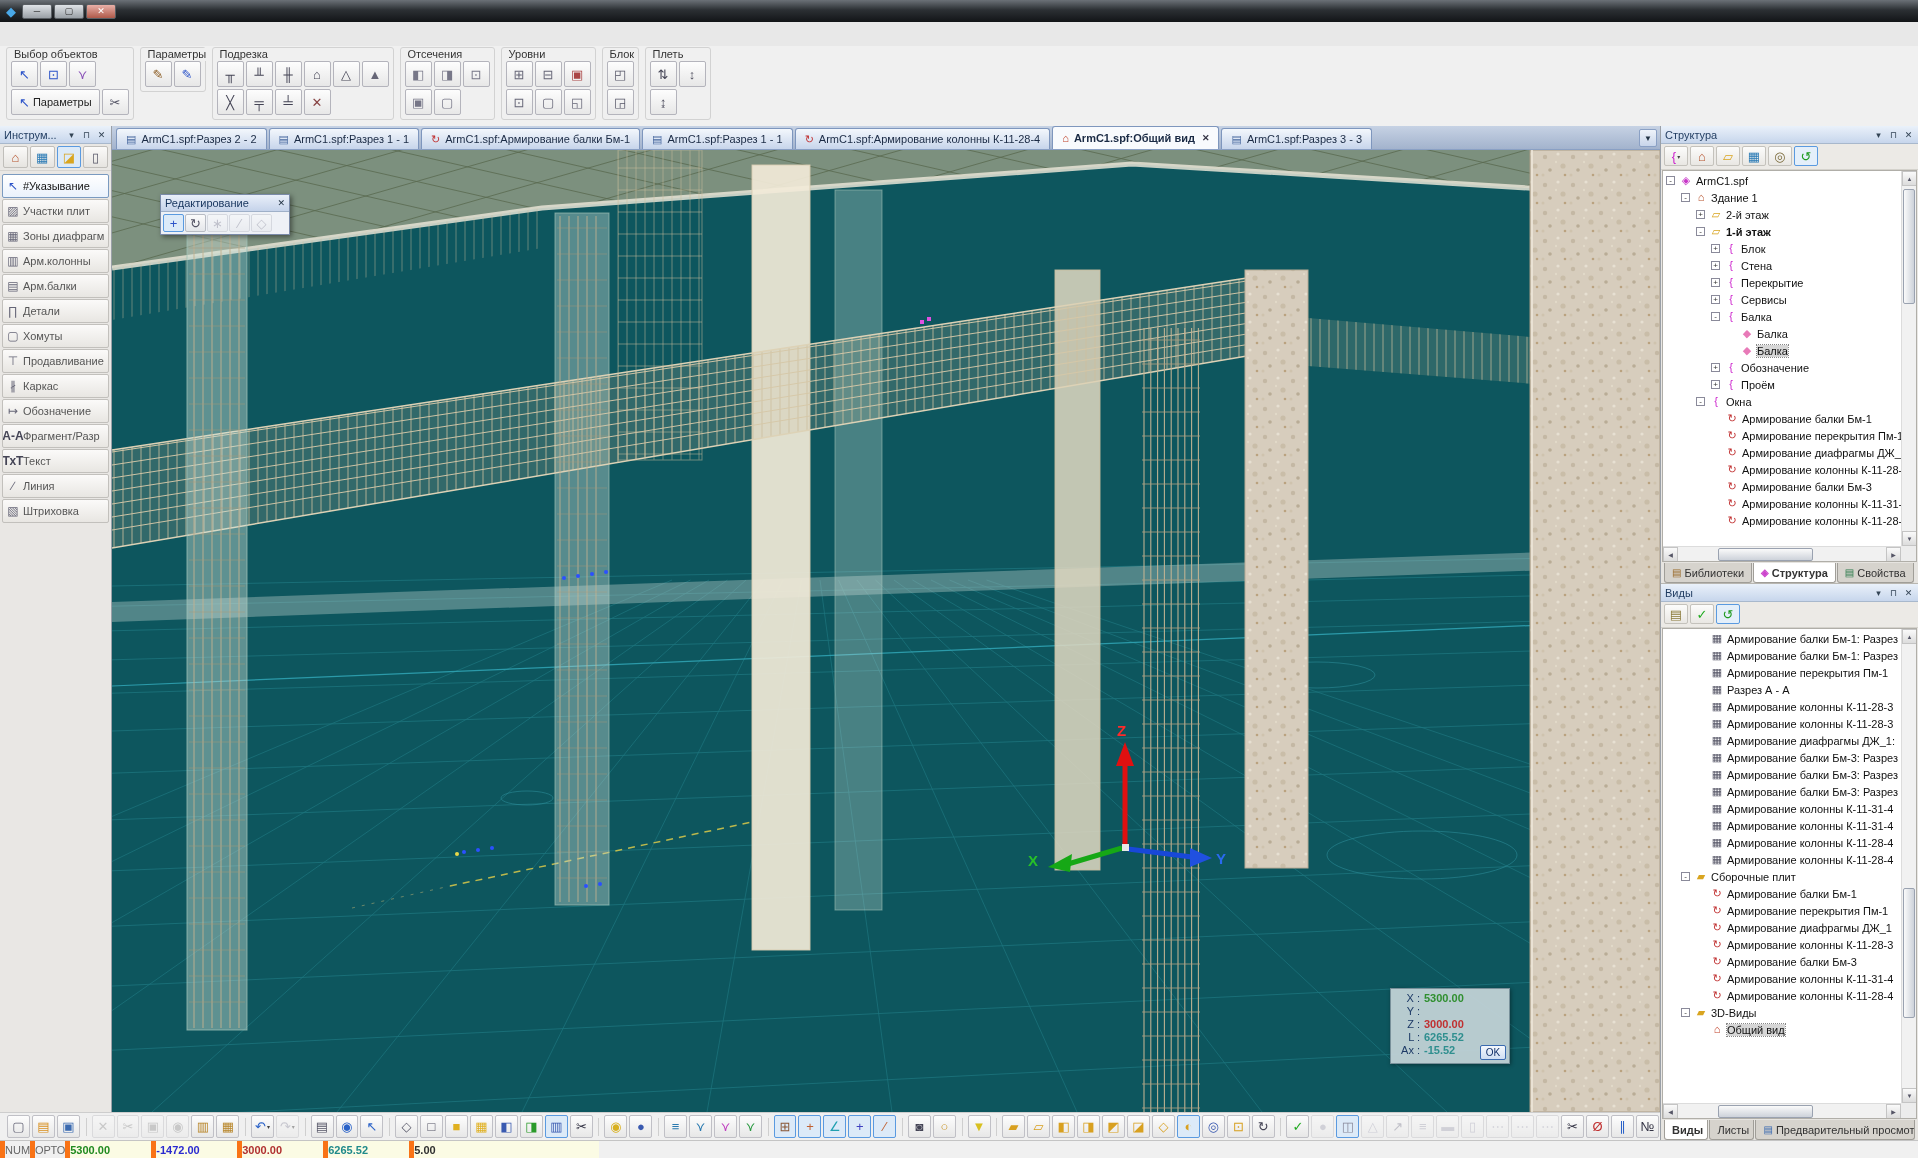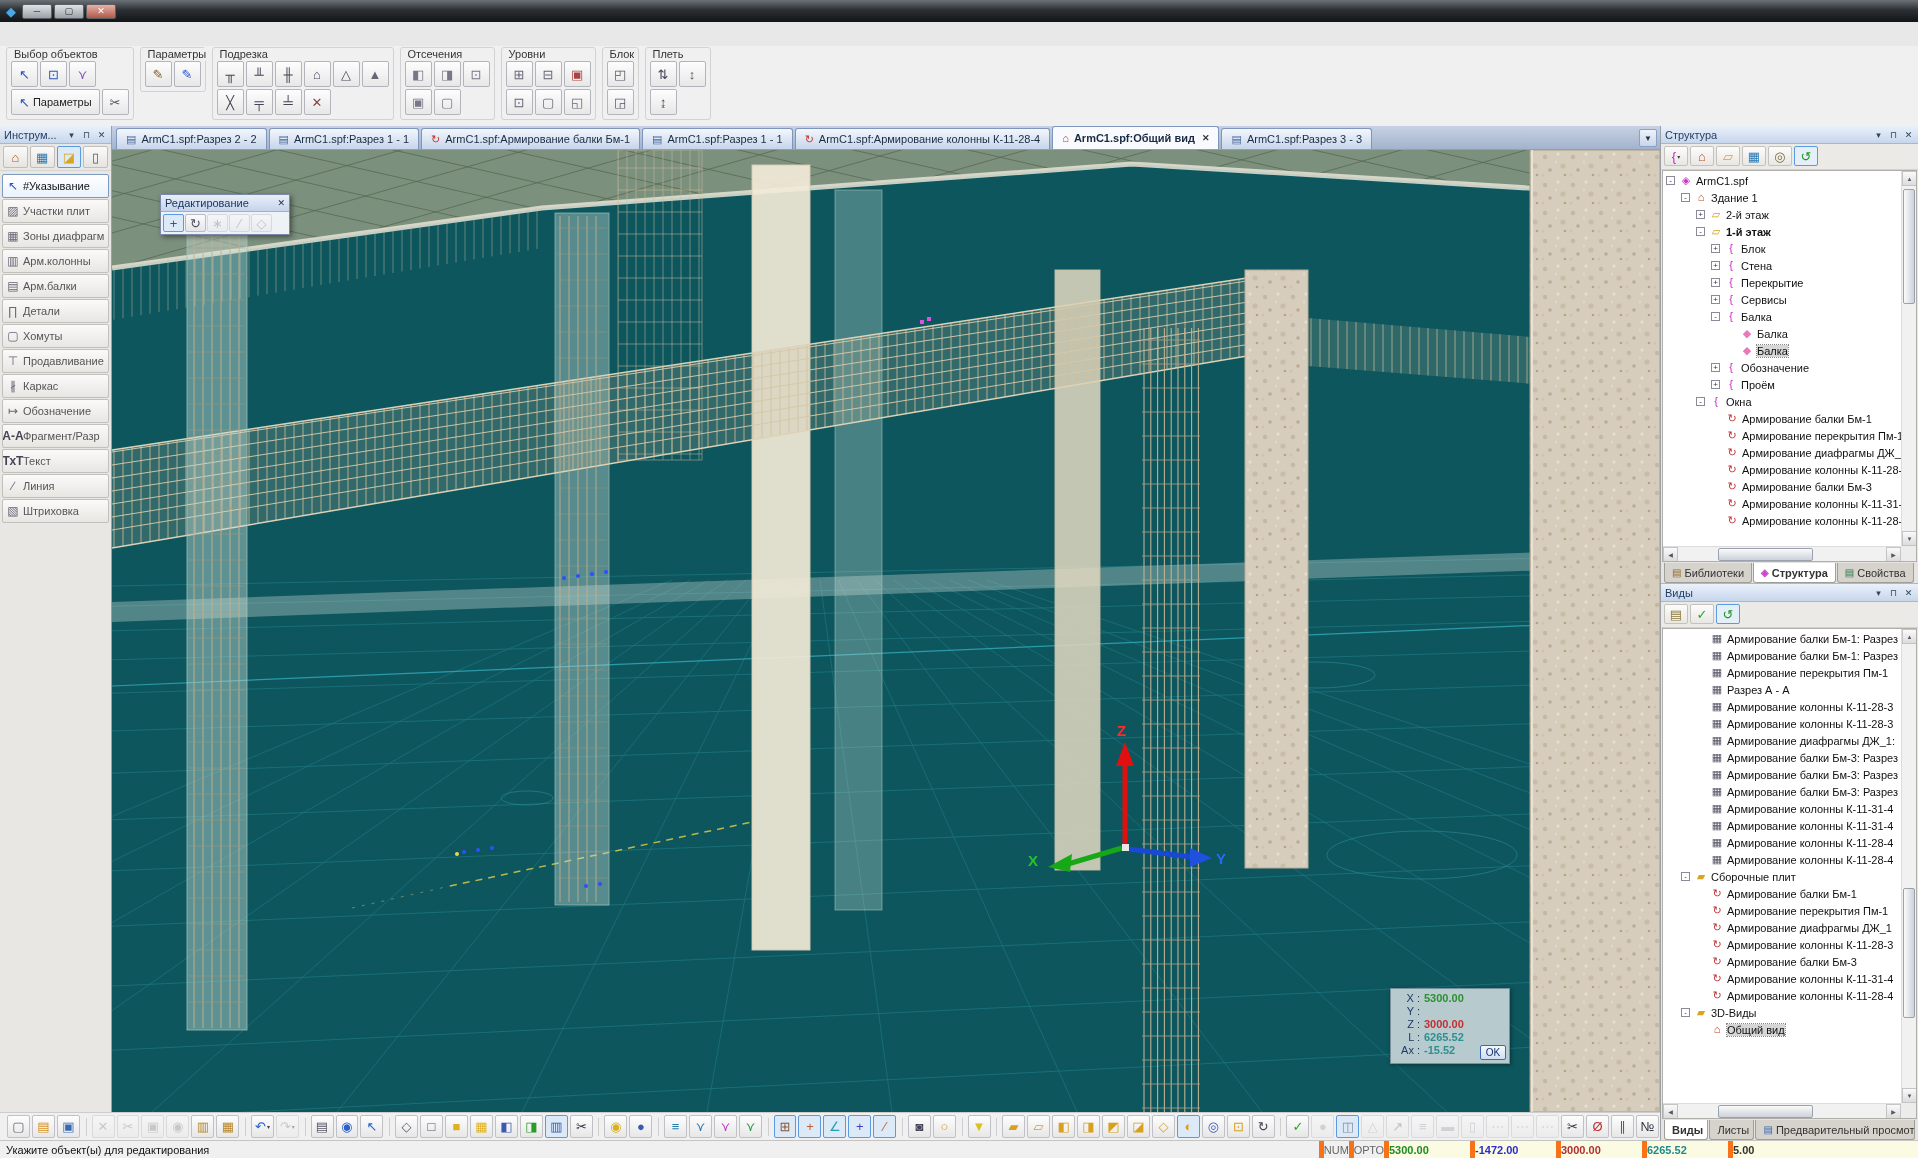"Укажите объект(ы) для редактирования" span.smsg { html: <span>Укажите объект(ы) для редактирования</span> -> none }
